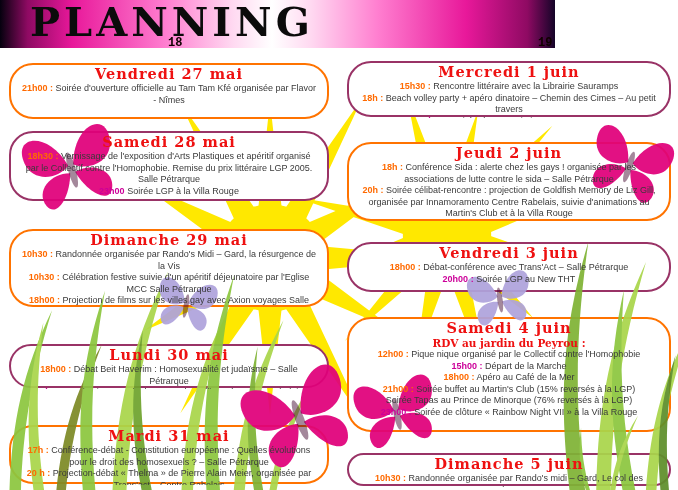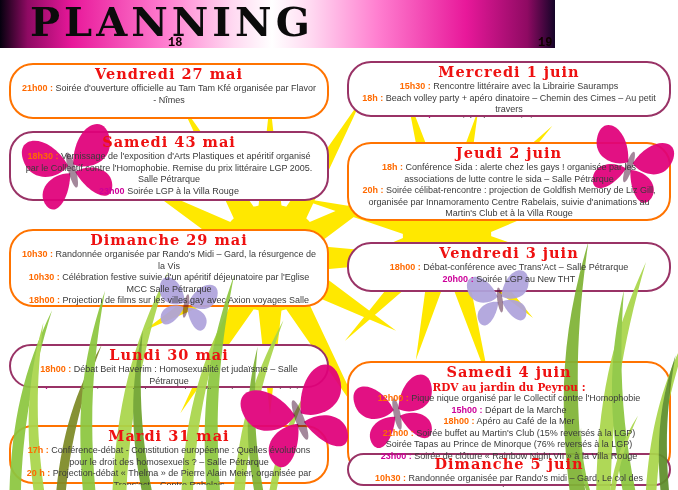"Samedi 43 mai" h2.day { text: 43 -> 28 }
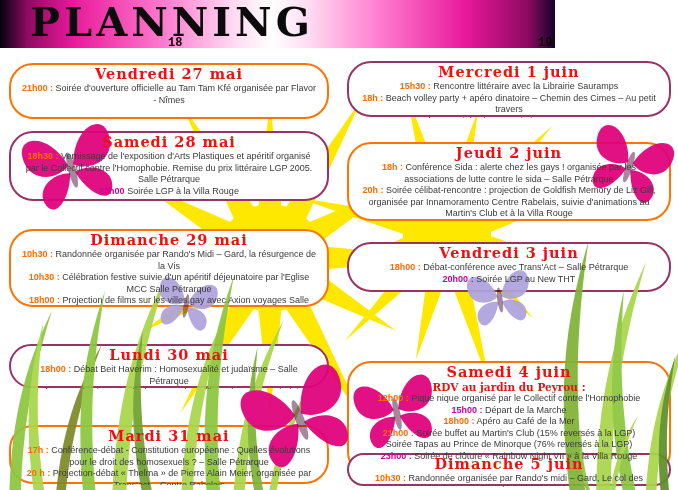"Samedi 4 juin" #col-right .b3 { margin-top: 44px -> none }
